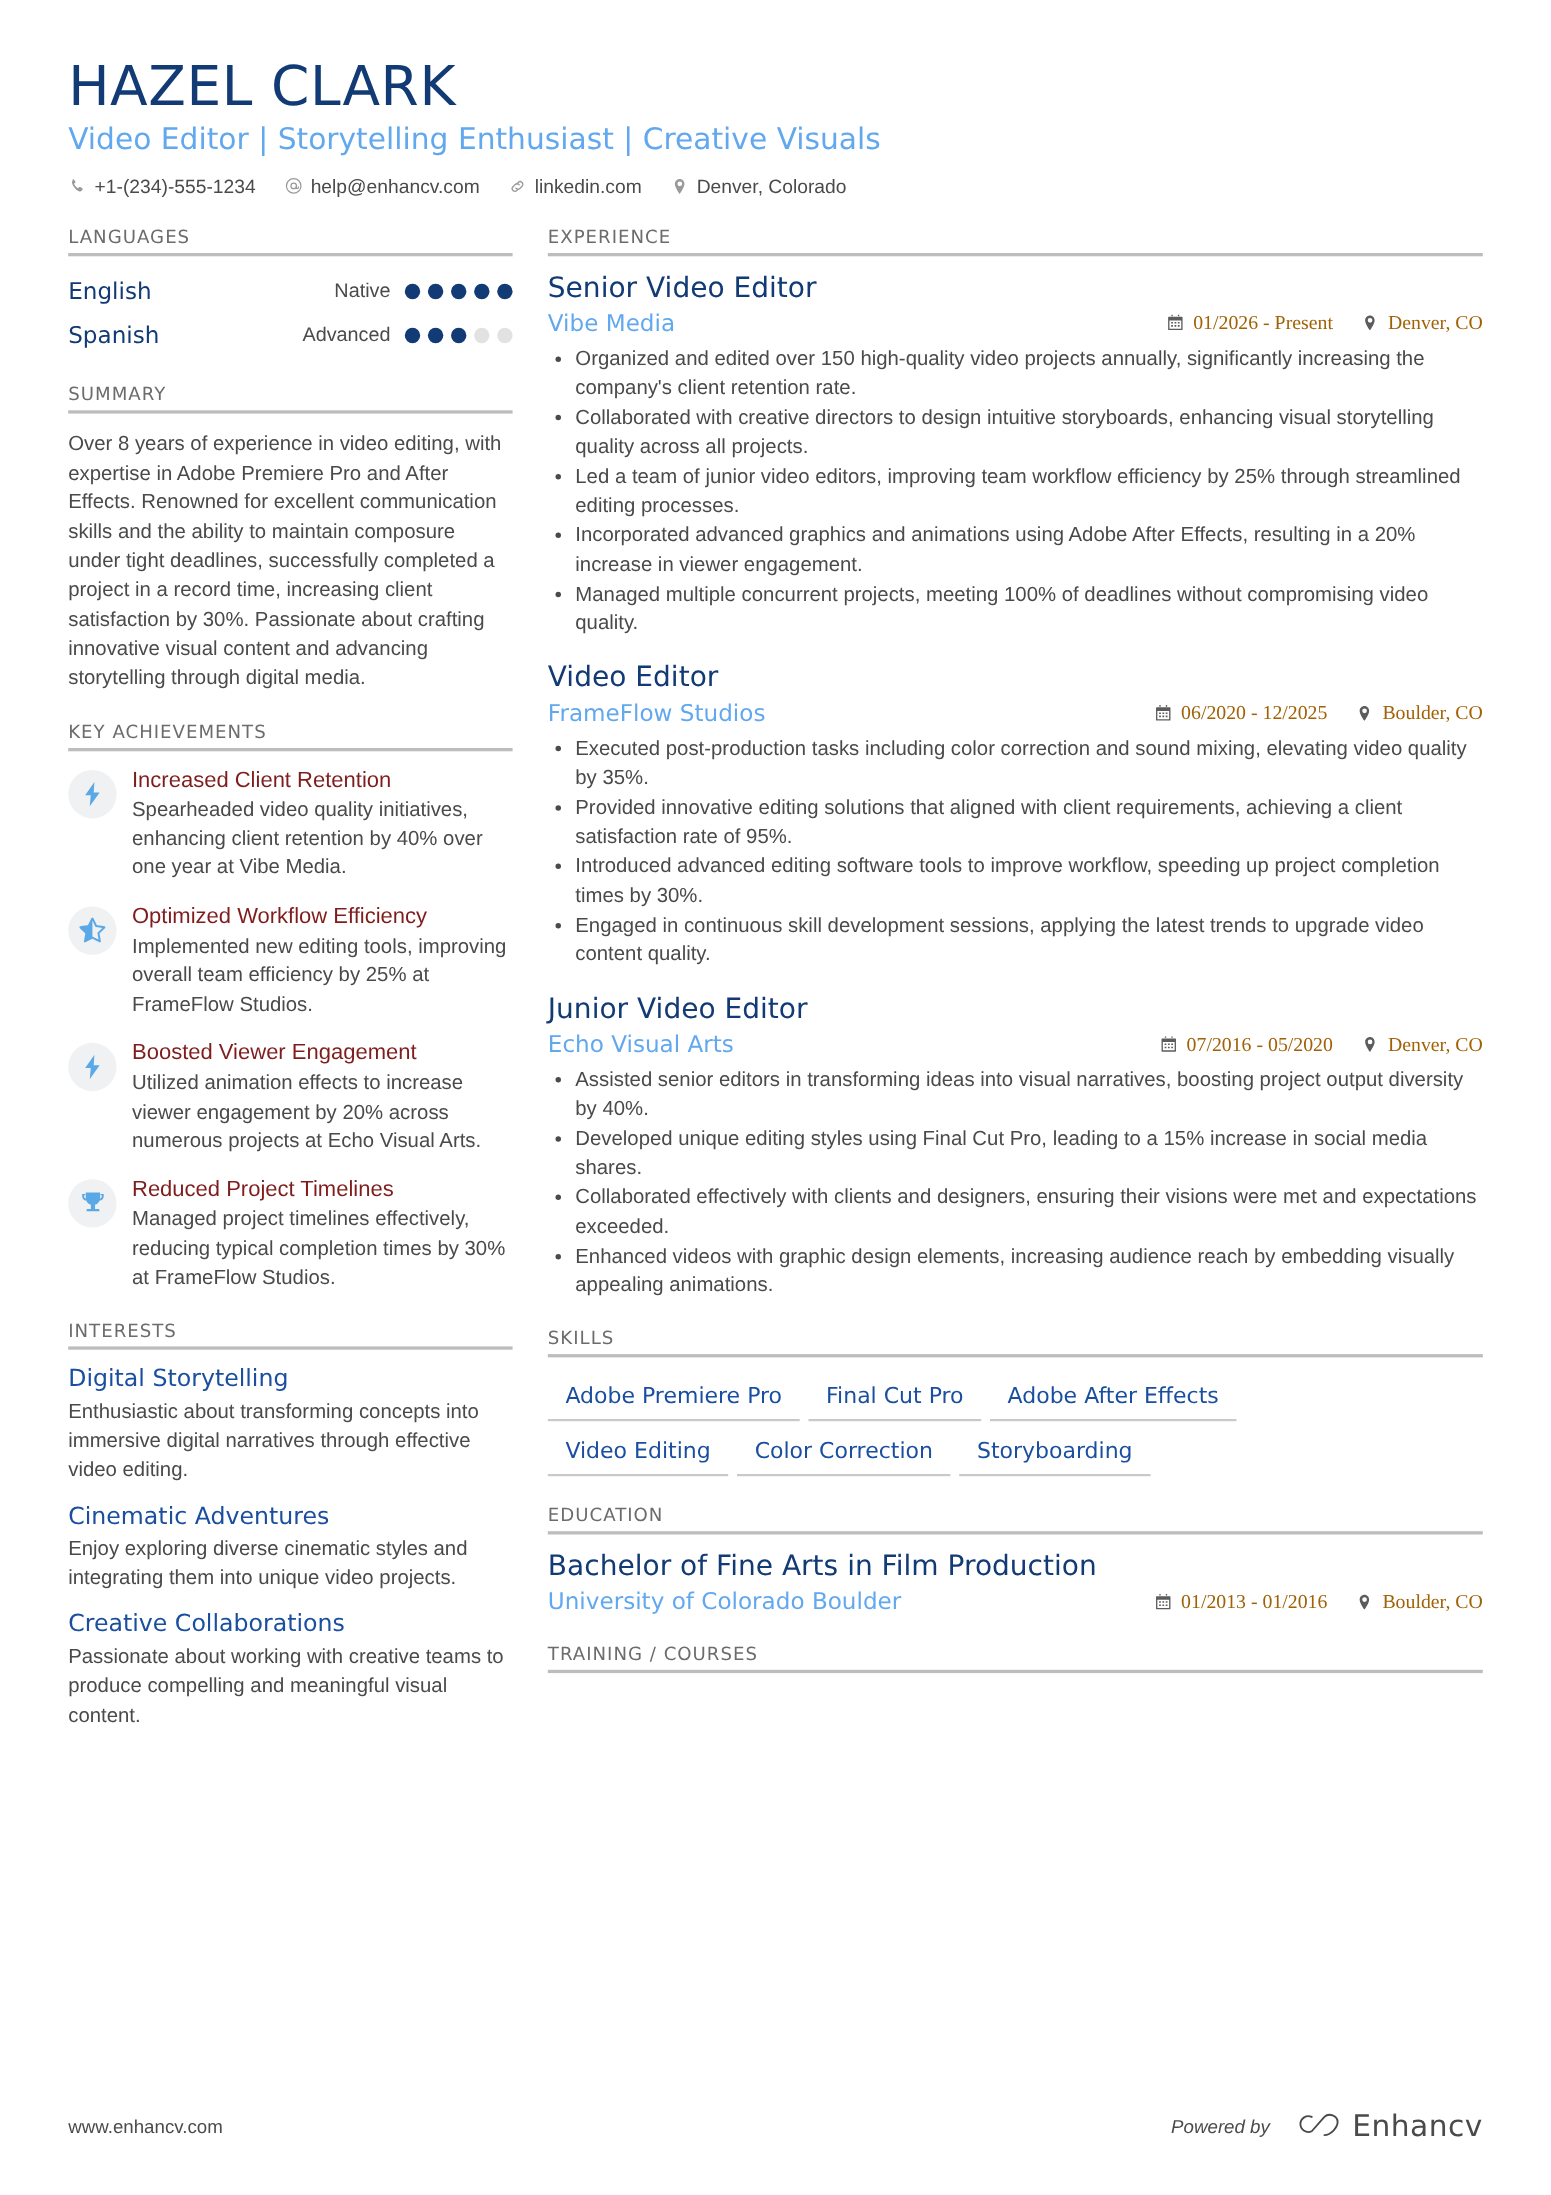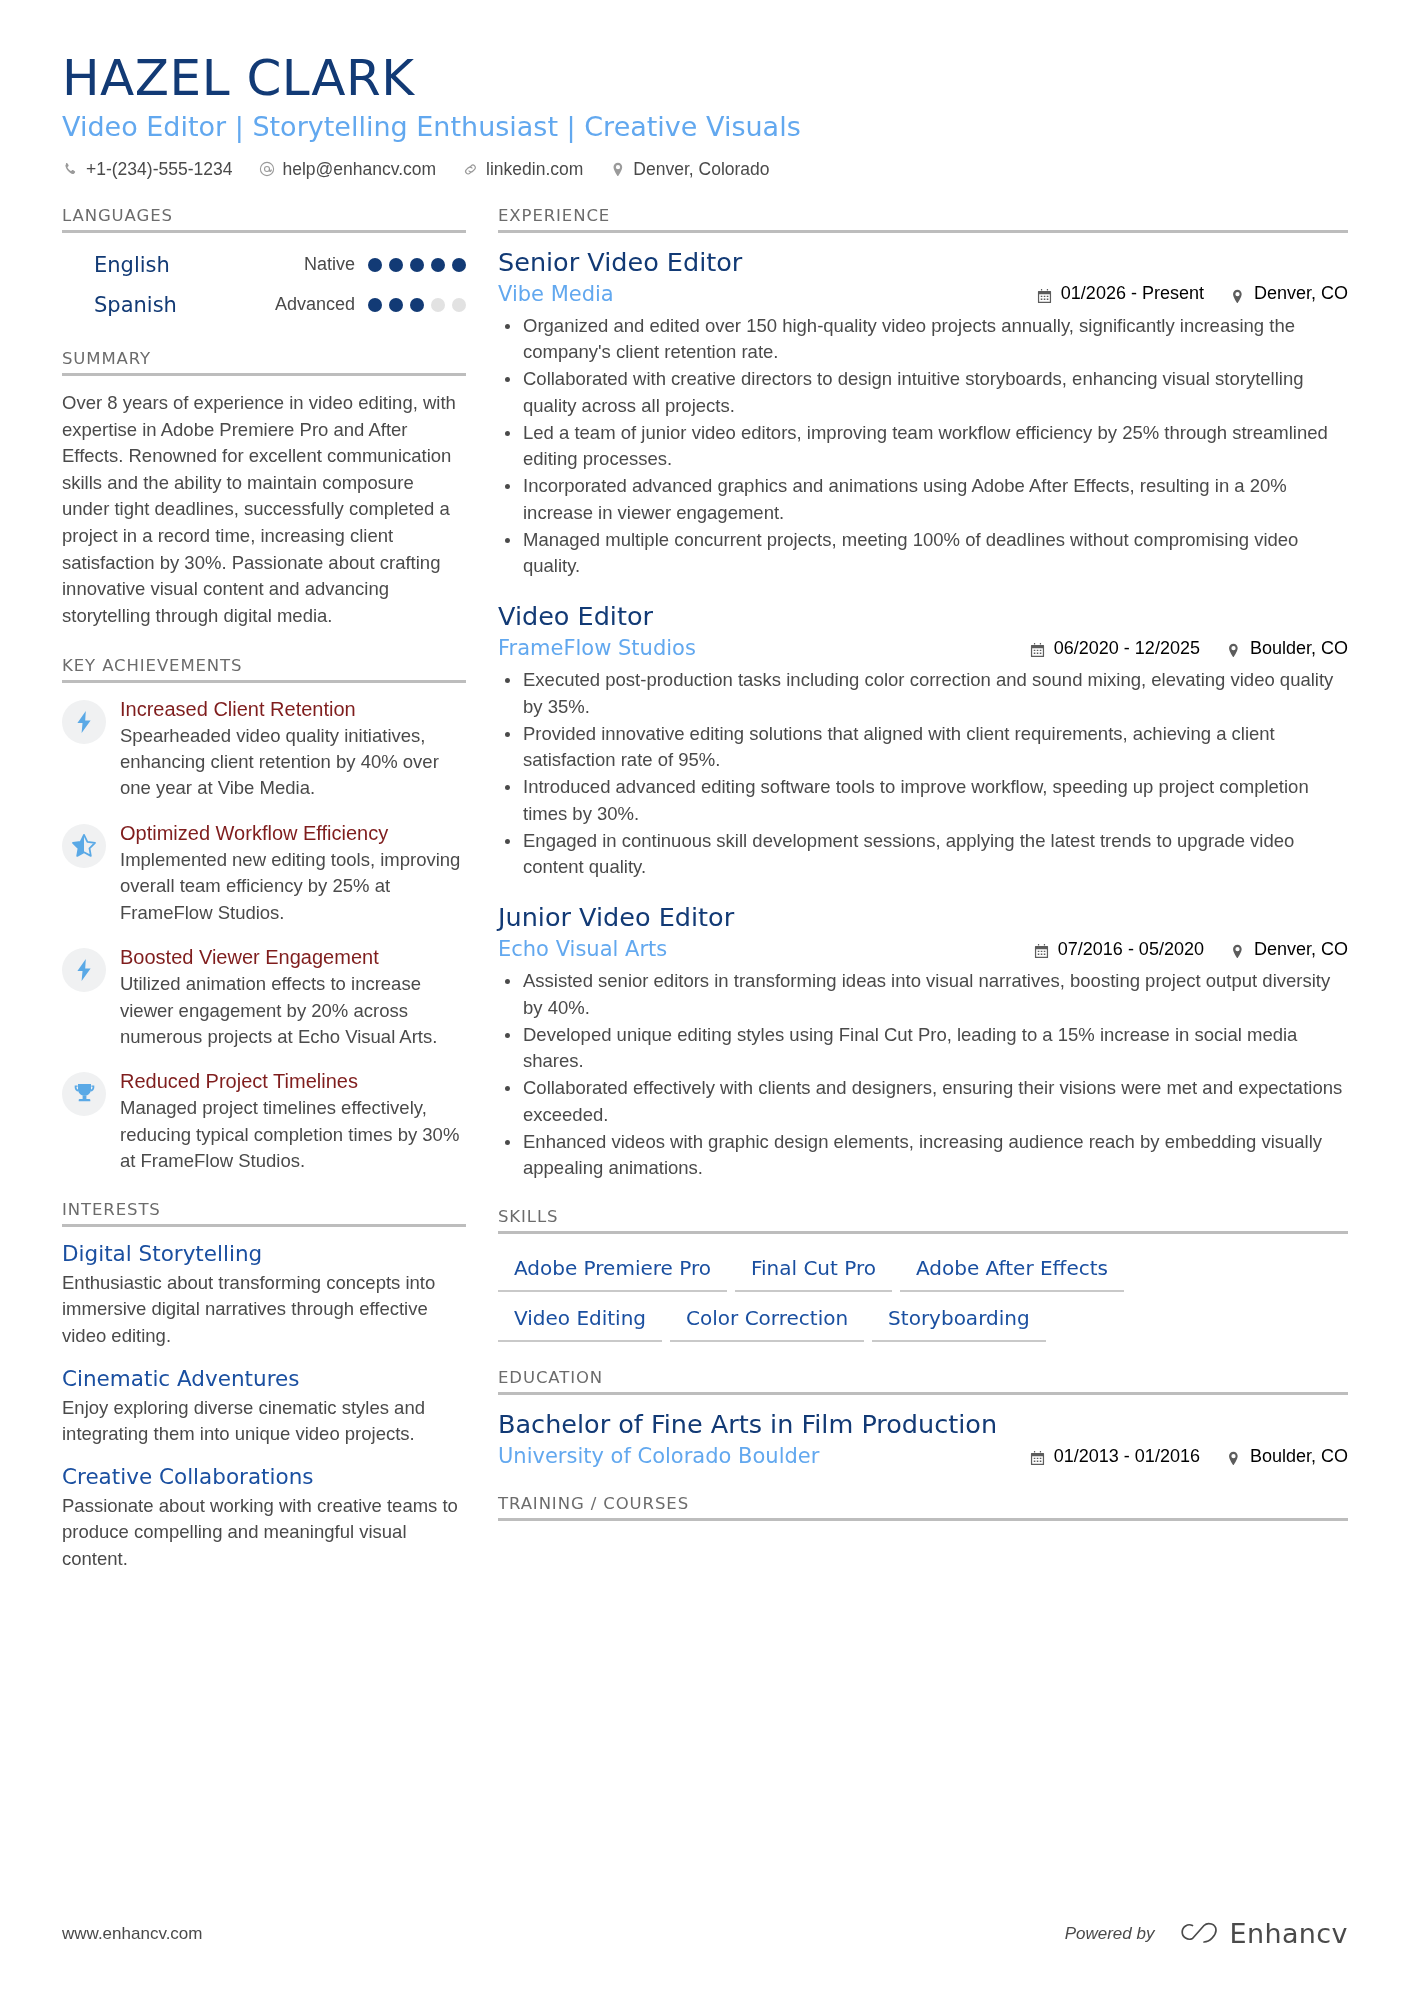"English" .lang-name { margin-left: 32px -> none }
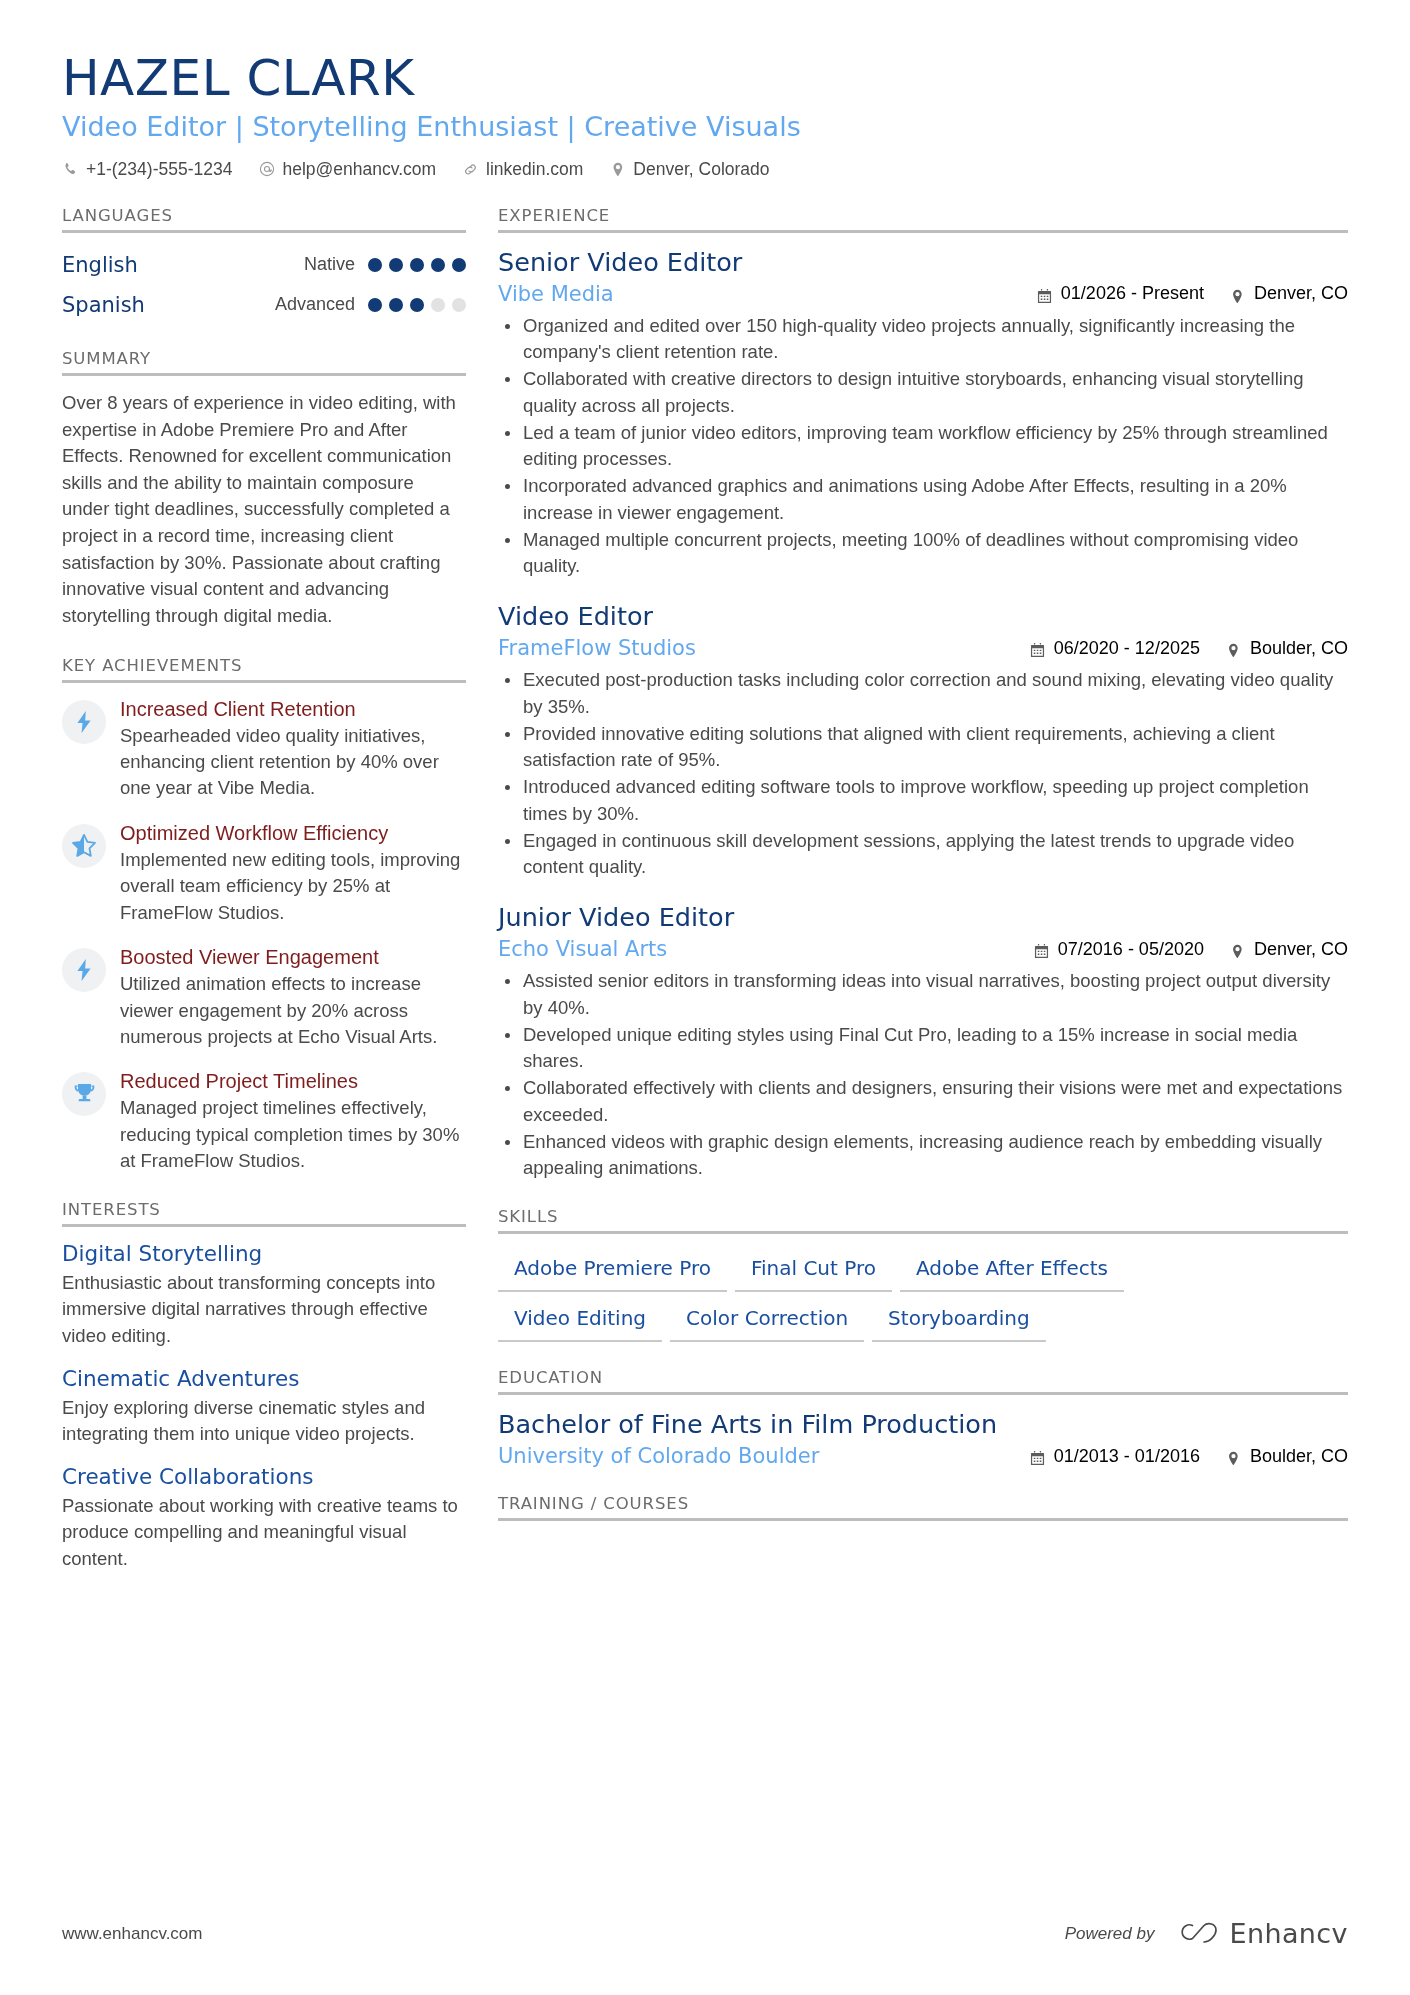"01/2026 - Present" .meta-chip { align-items: flex-end -> center; color: #000000 -> #a16207; font-family: none -> Liberation Serif, serif }
